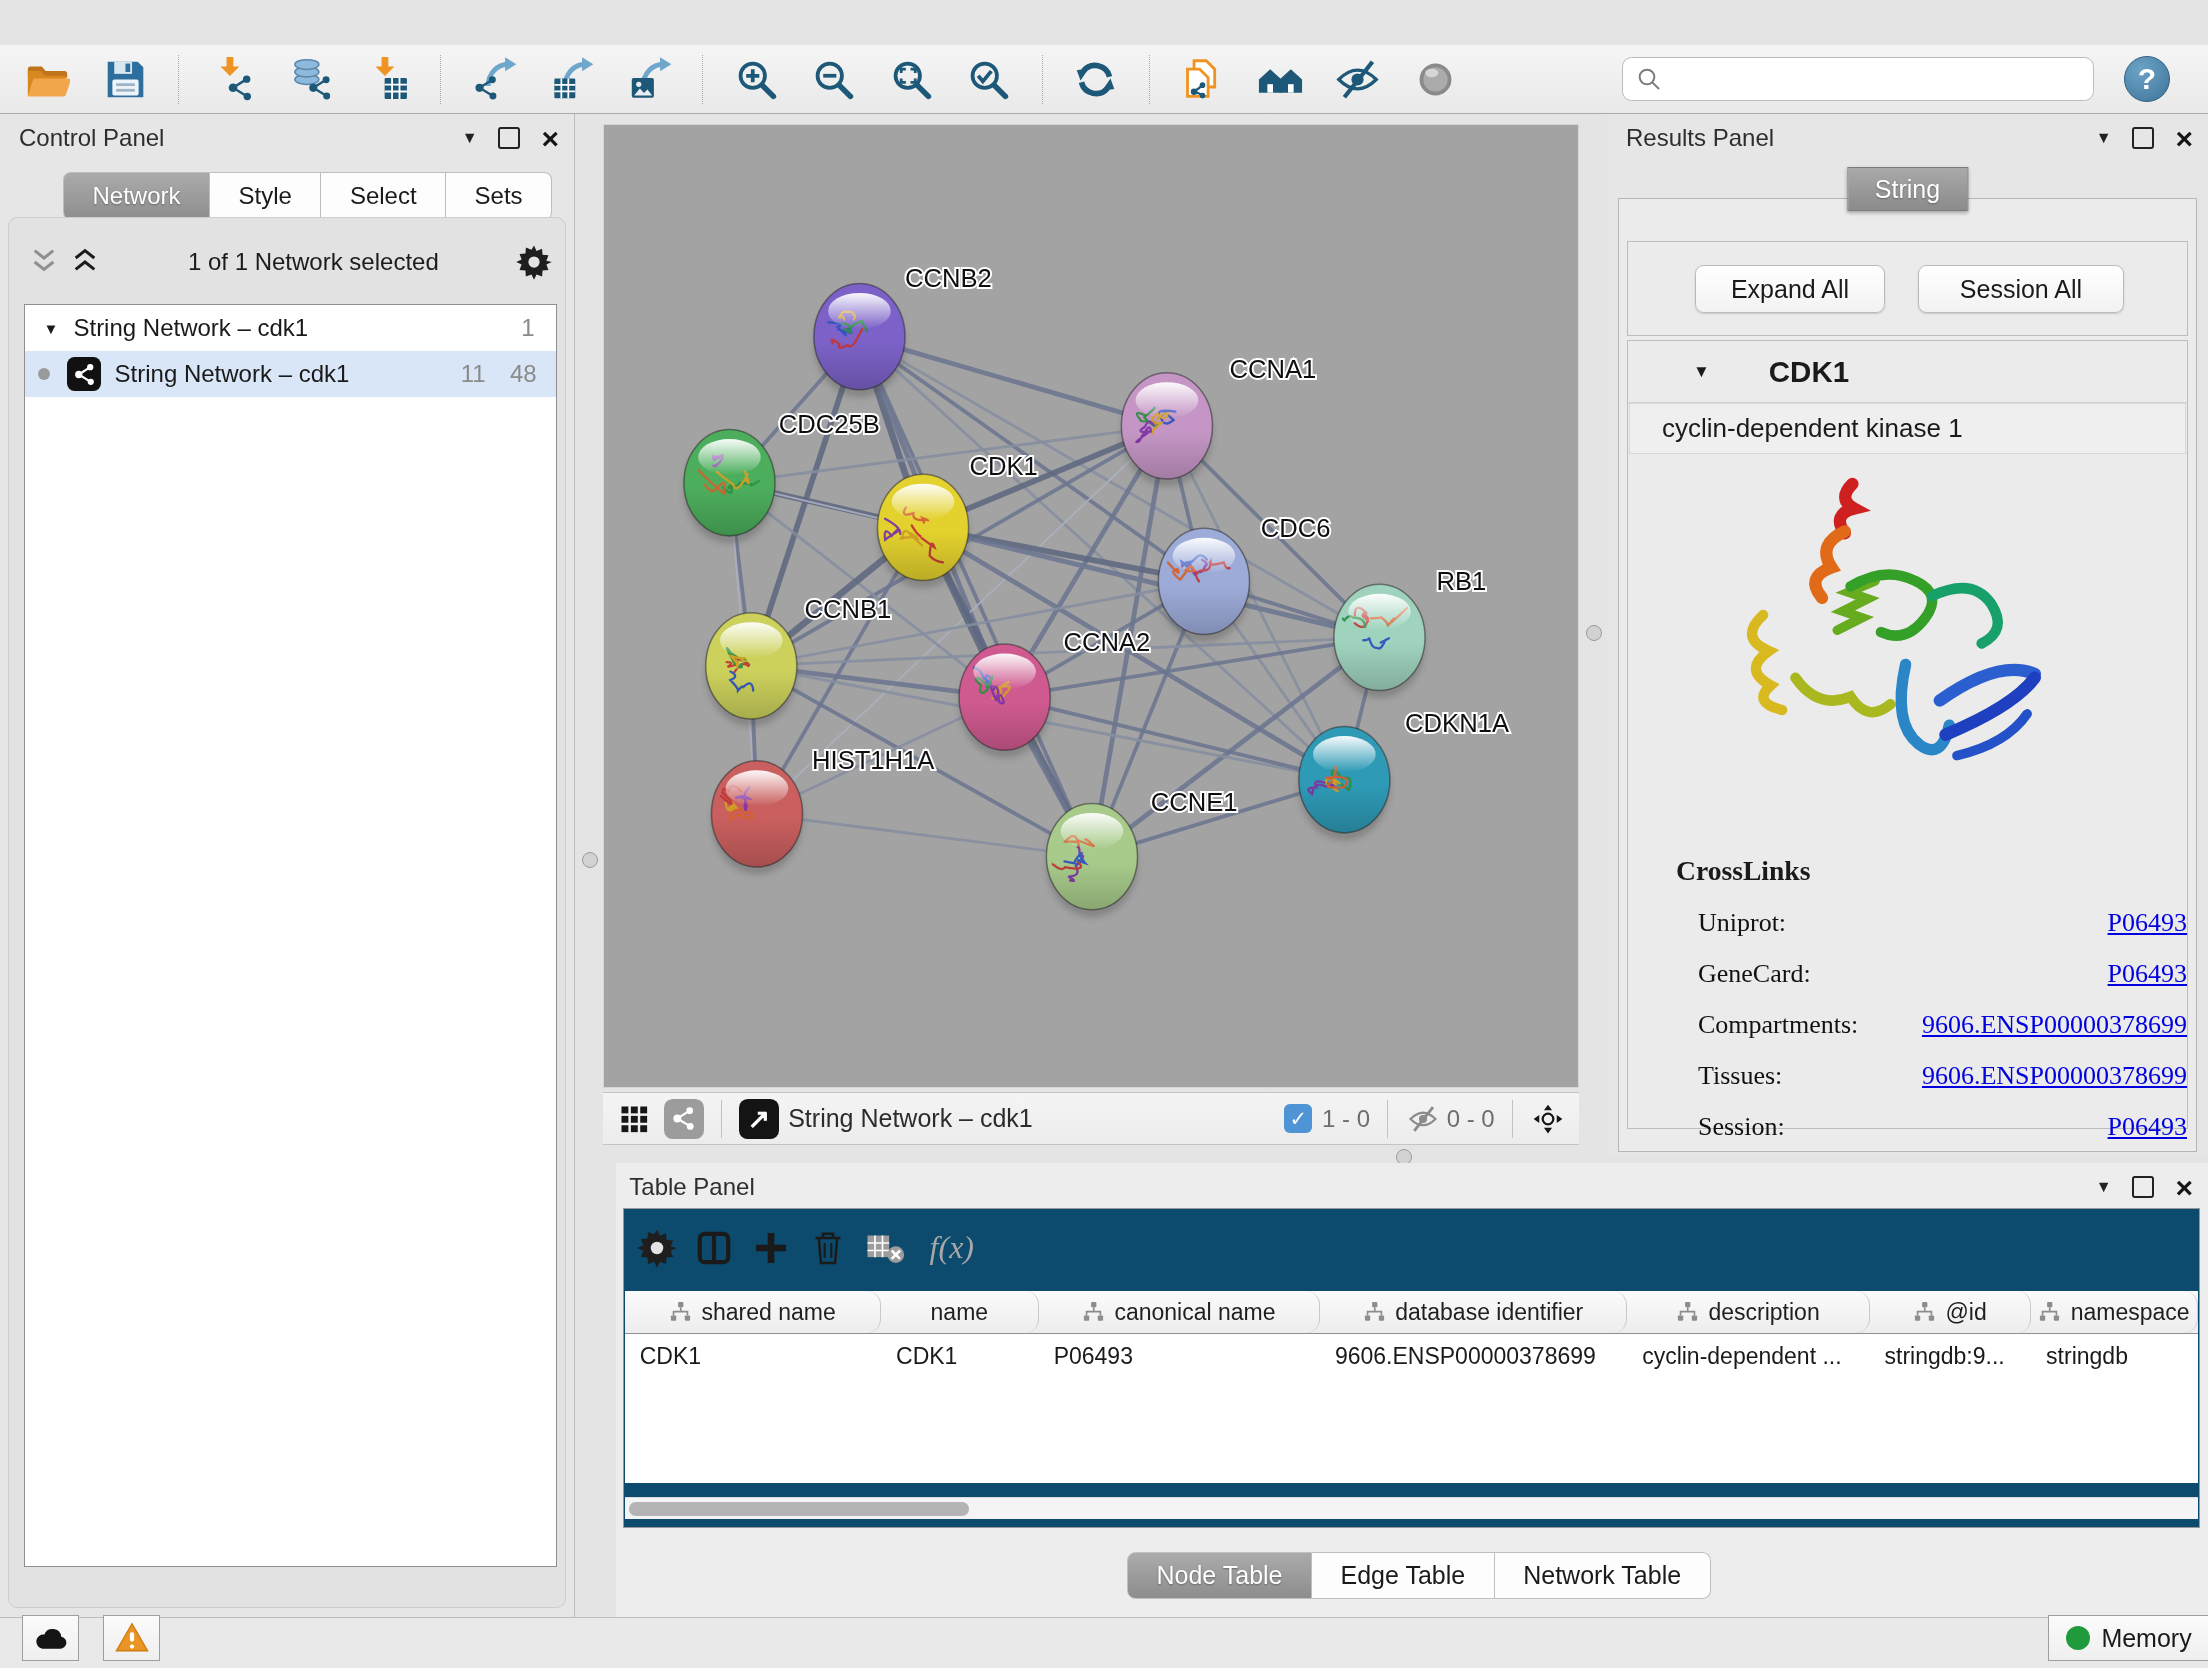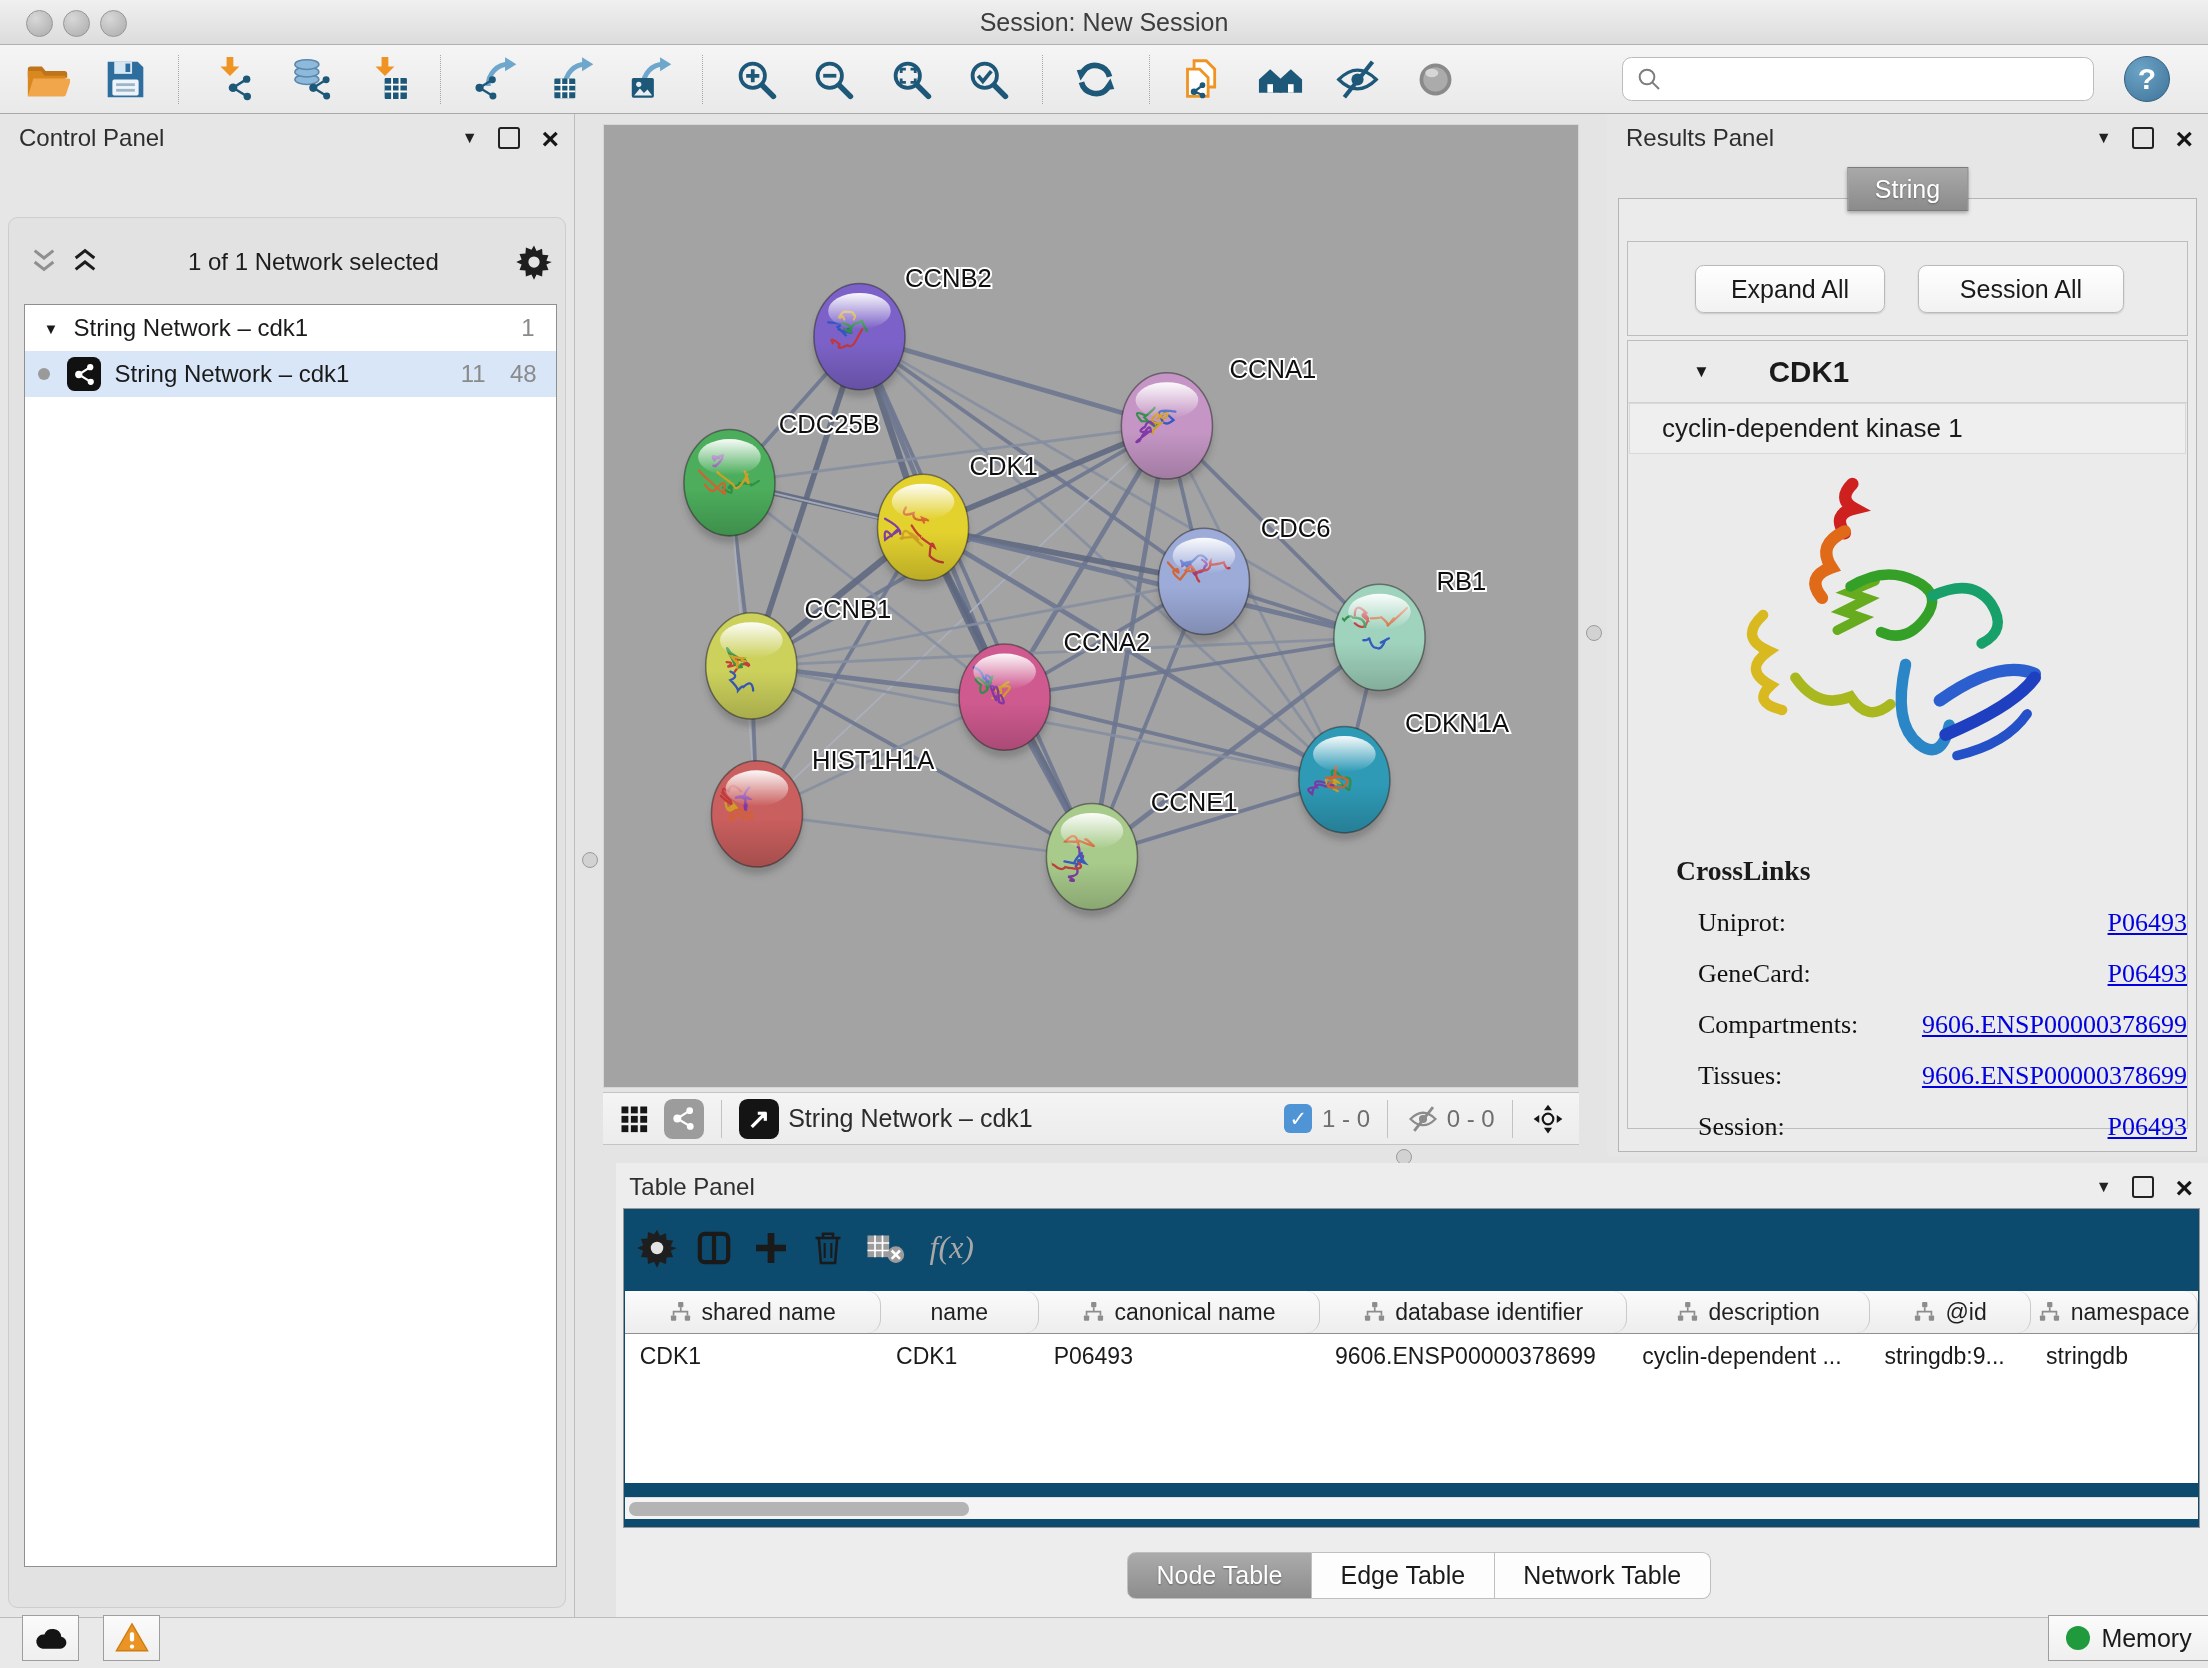"Session: New Session" div.titlebar { html: <div> <div></div> <div></div> <div></div> <div>Session: New Session</div> </div> -> none }
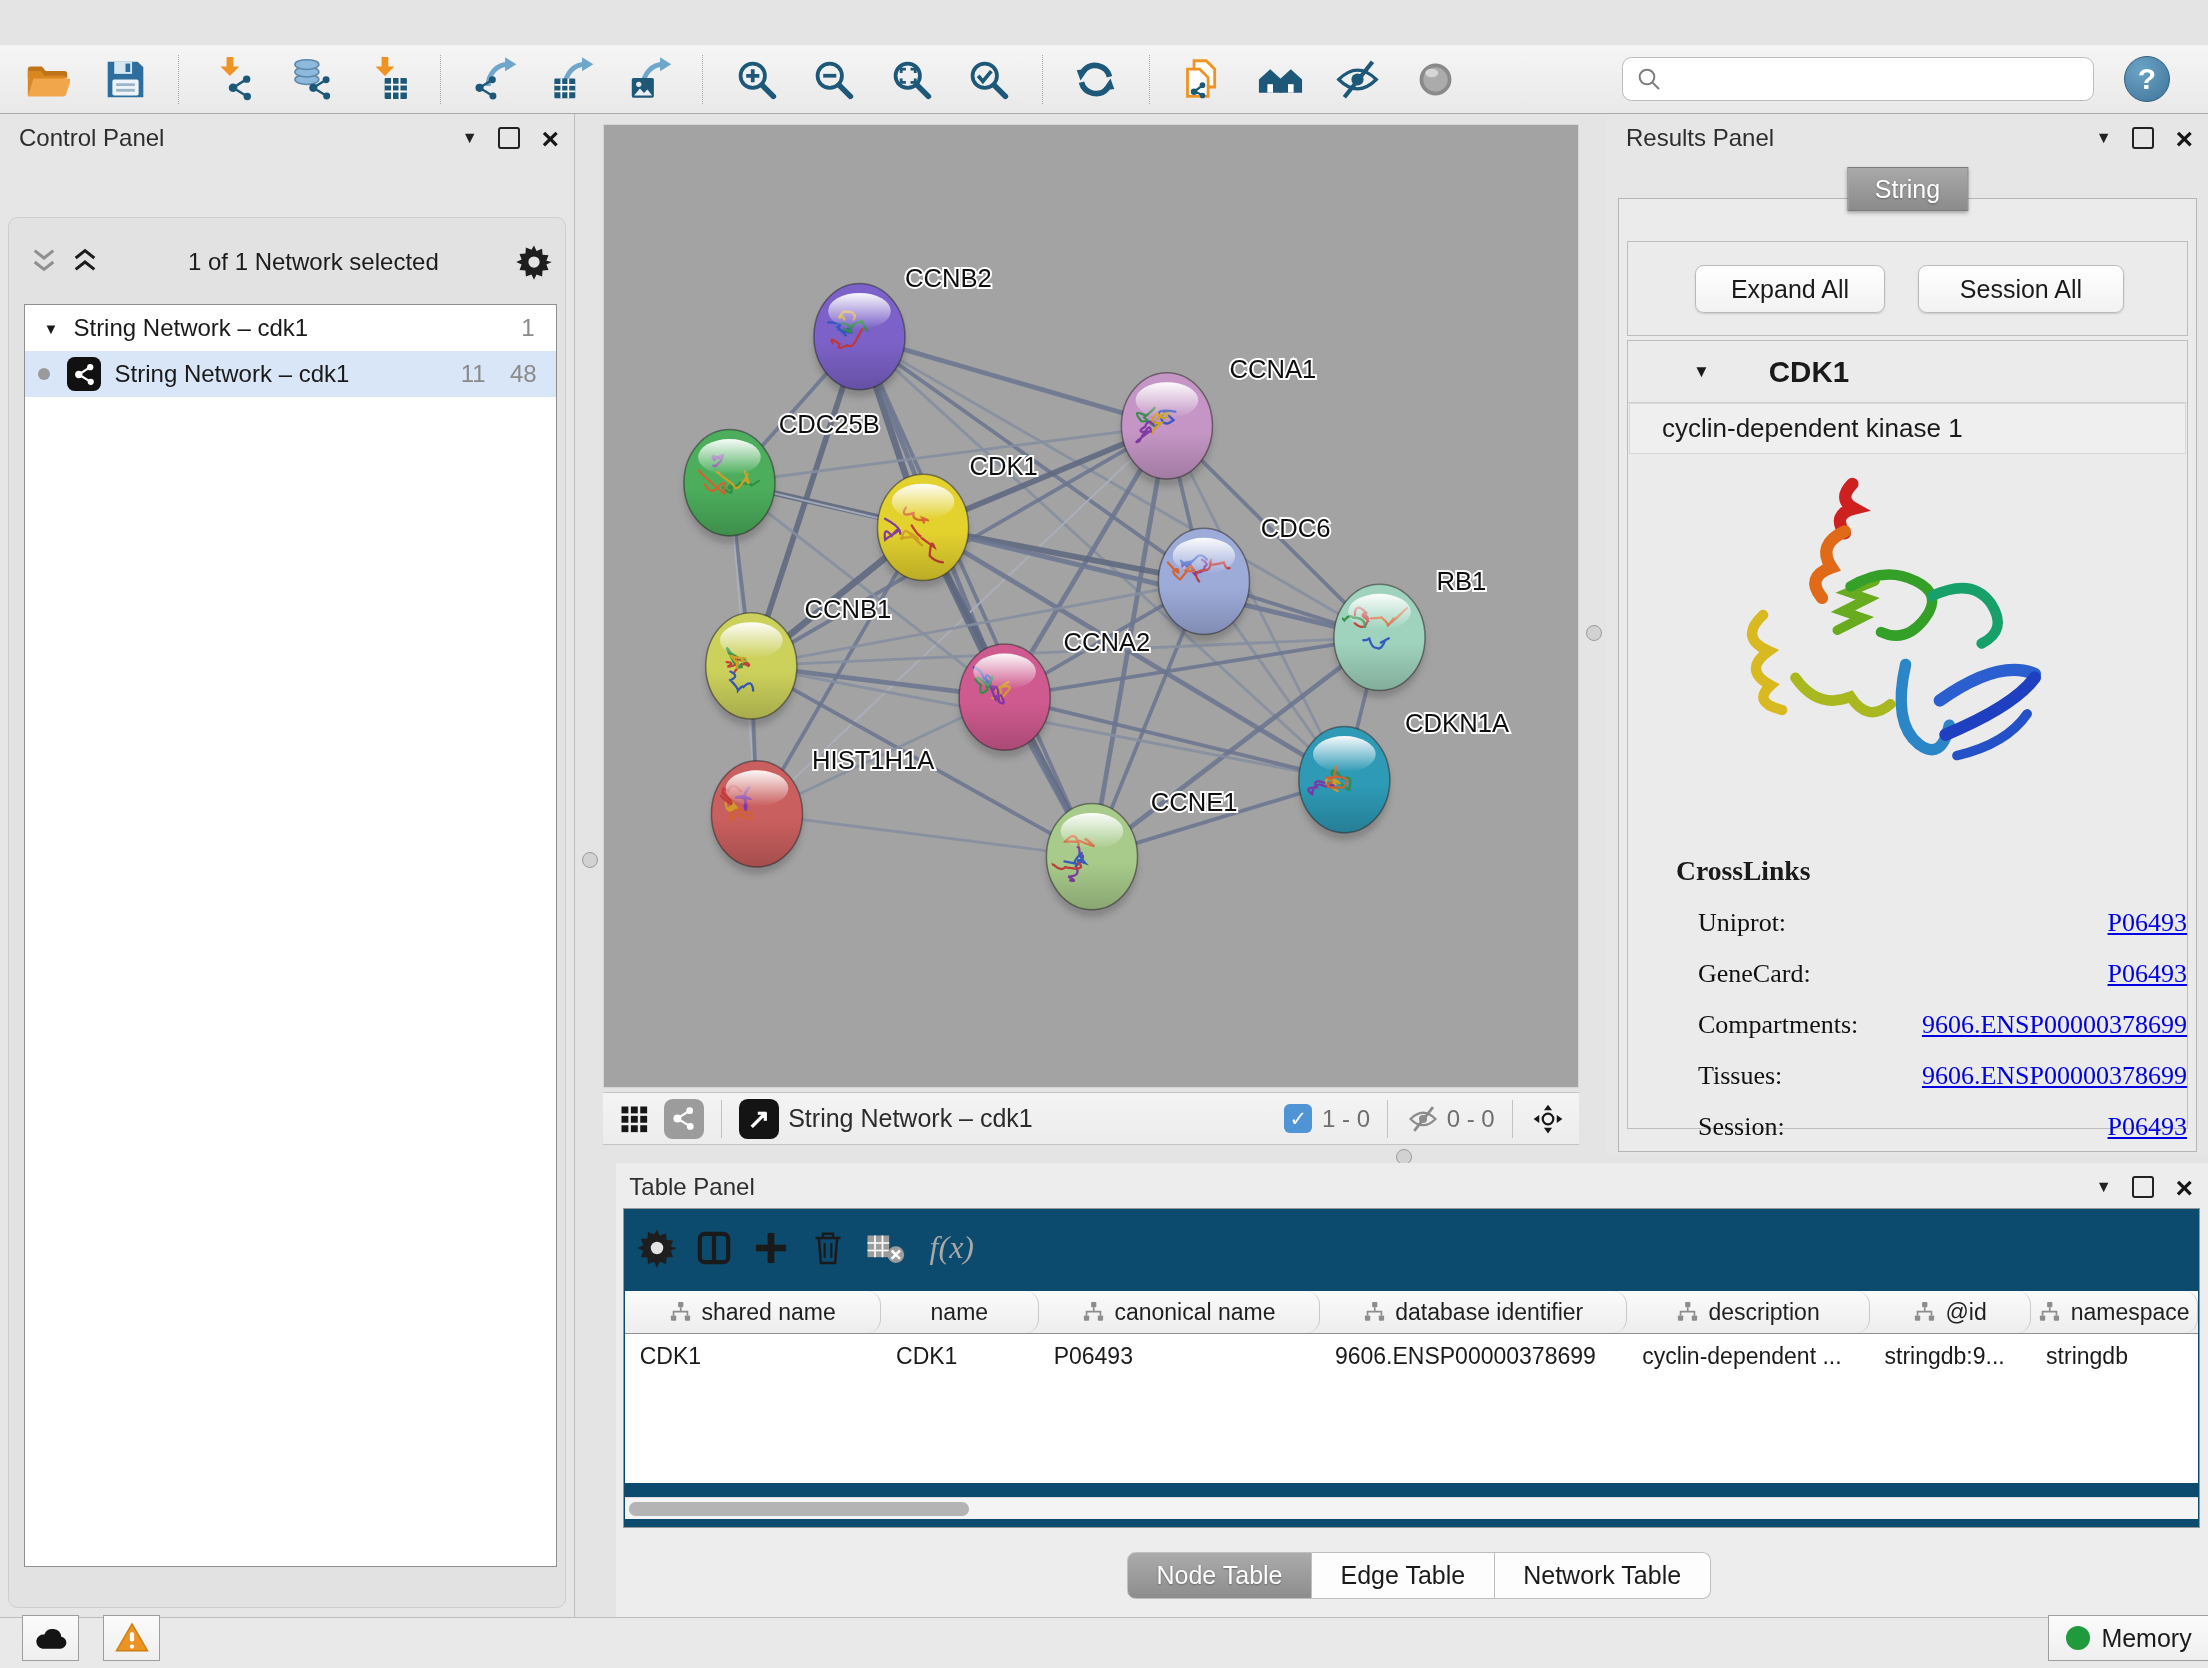"Network" div.cp-tabs { html: none -> <div> <div>Network</div> <div>Style</div> <div>Select</div> <div>Sets</div> </div> }
